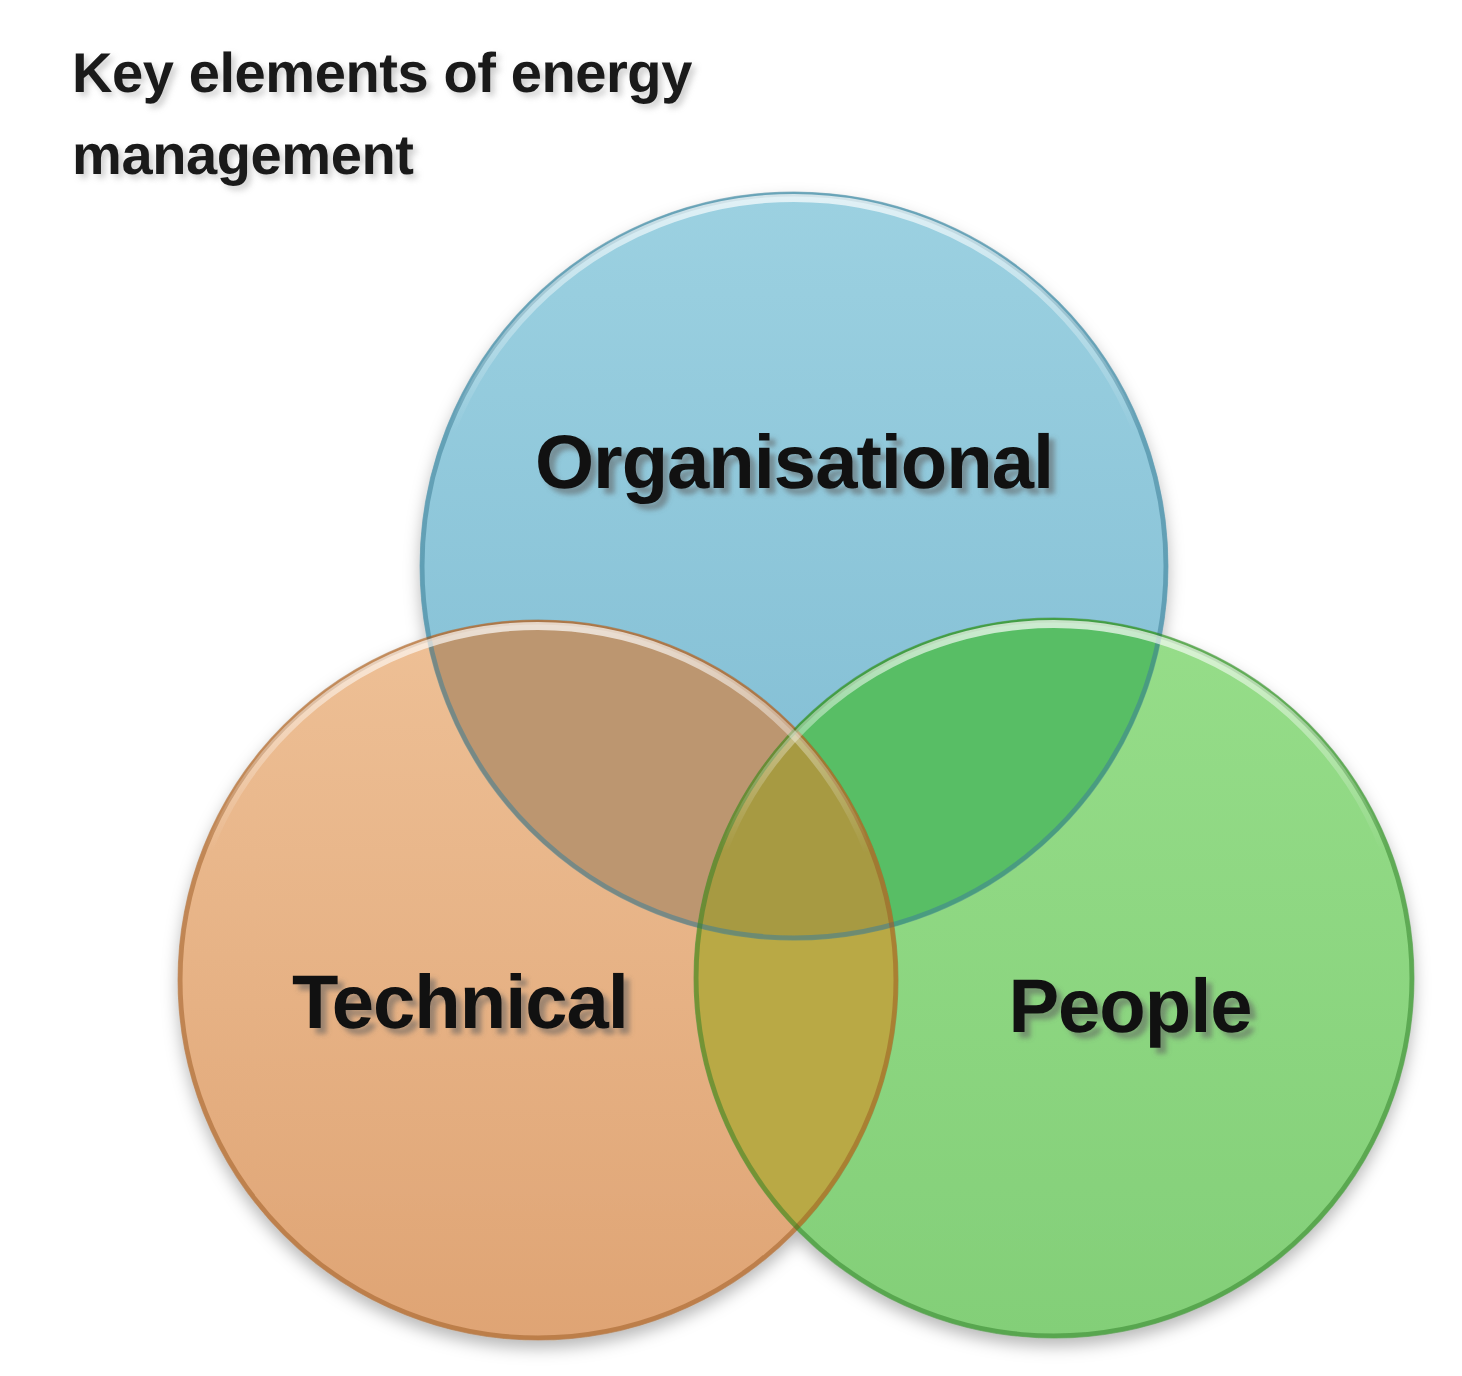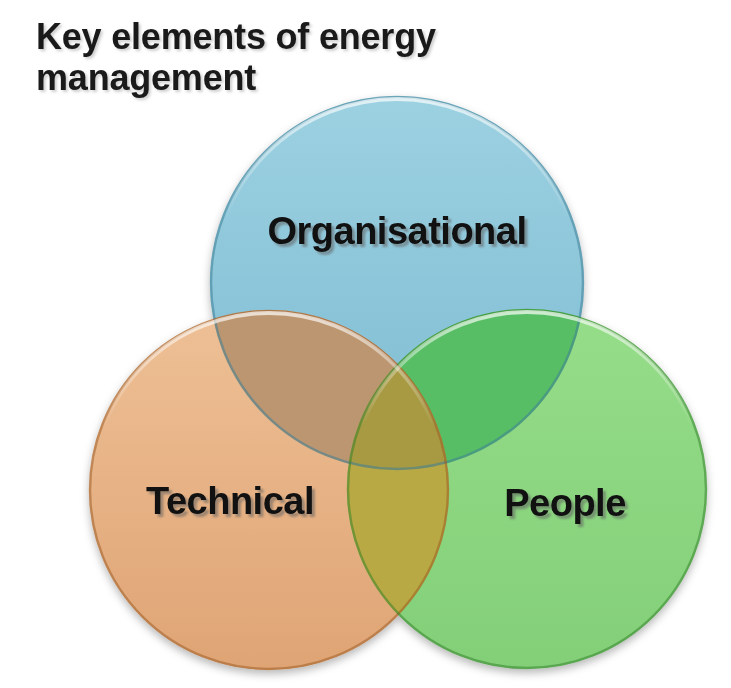"Key elements of energy management" .slide-title { font-size: 36px -> 28px }
